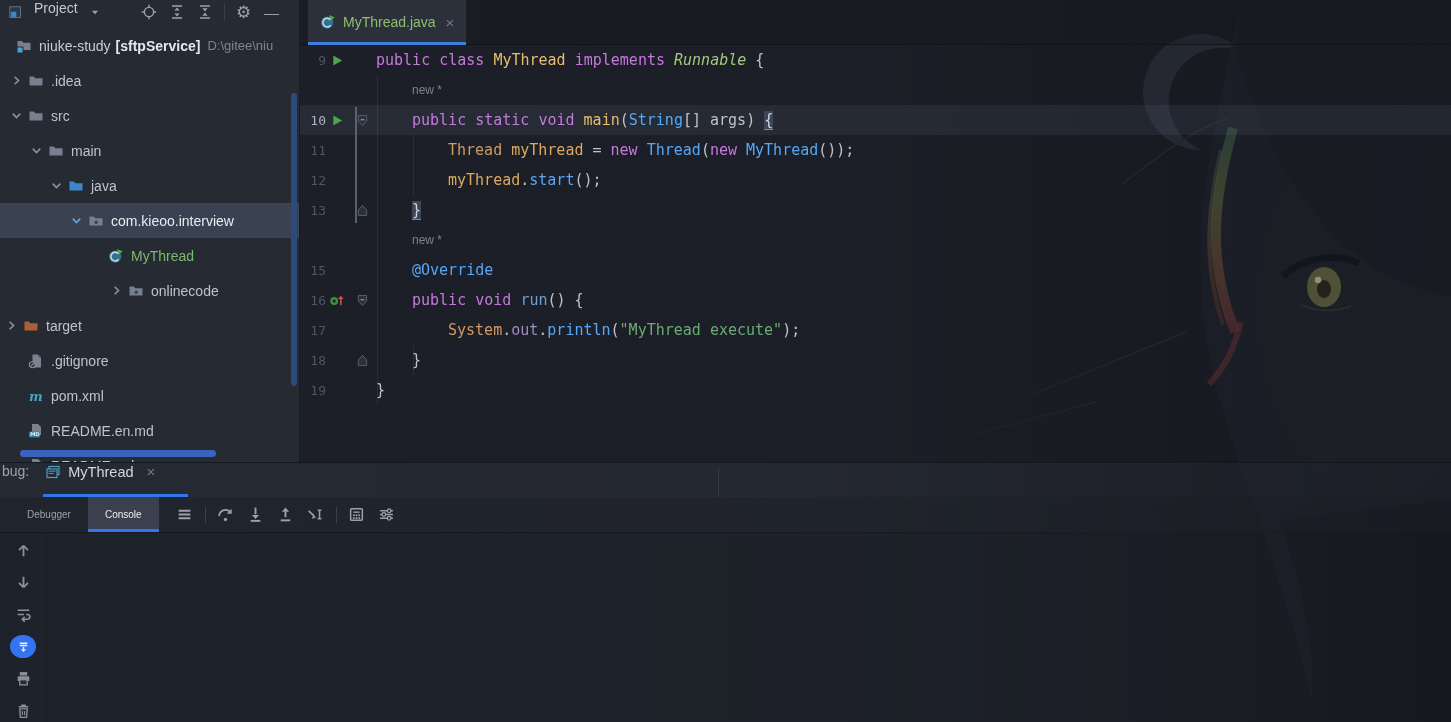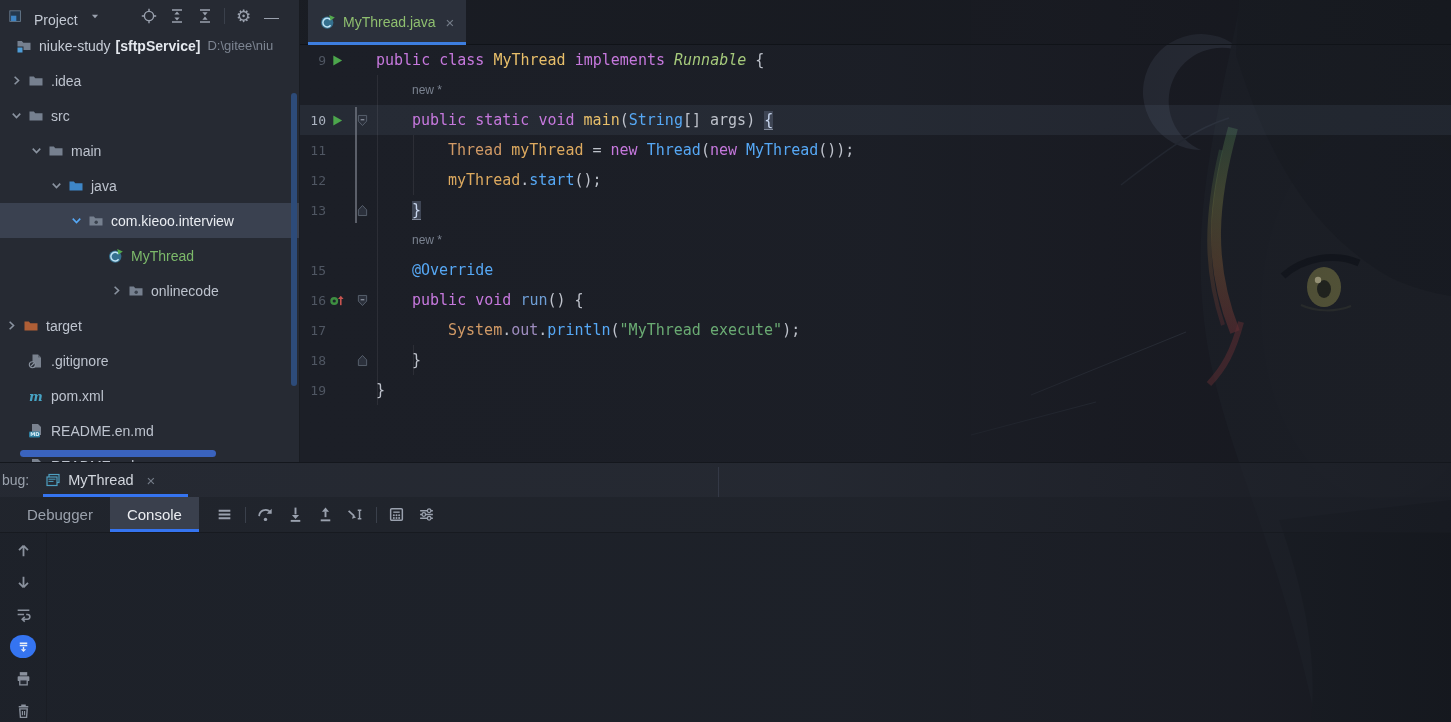"Project" .phead { align-items: flex-end -> flex-start }
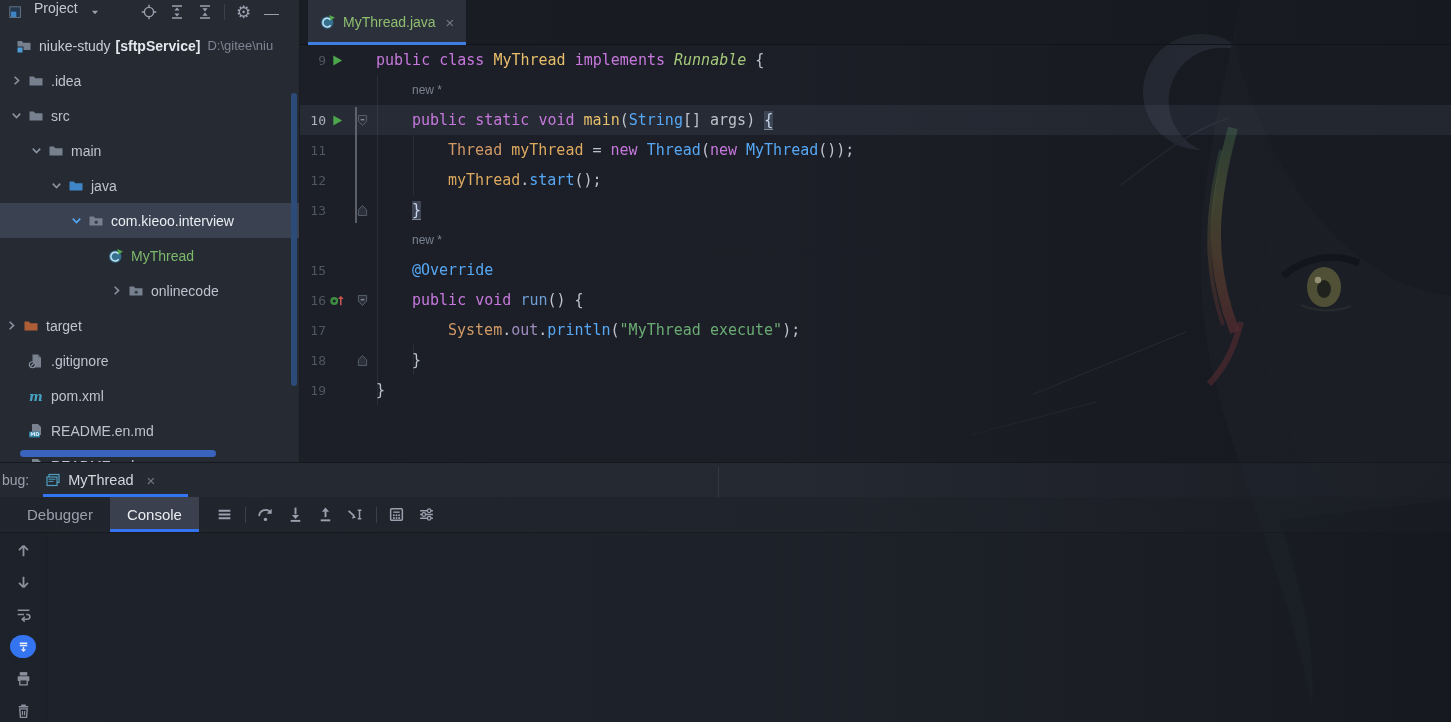"bug:" #debug-header { align-items: center -> flex-start }
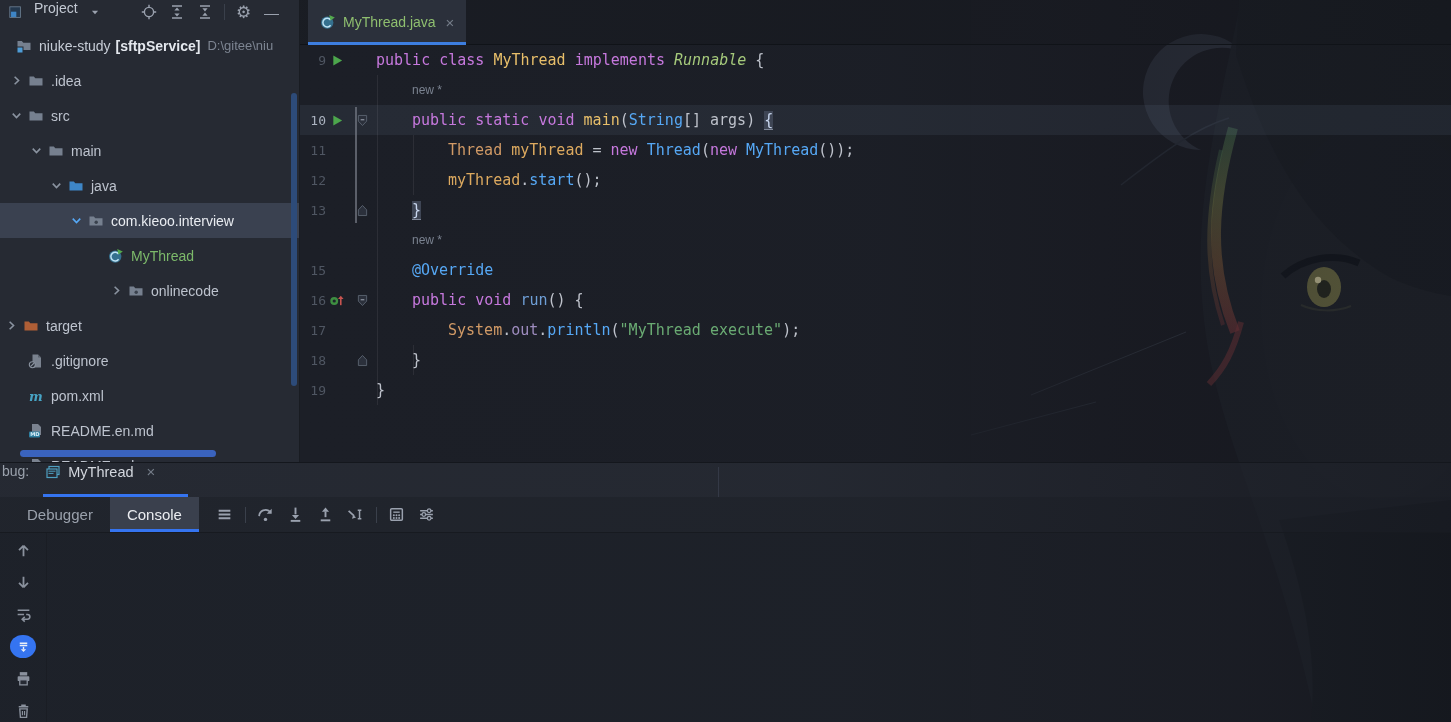"Debugger" .vtab { font-size: 15px -> 10px }
